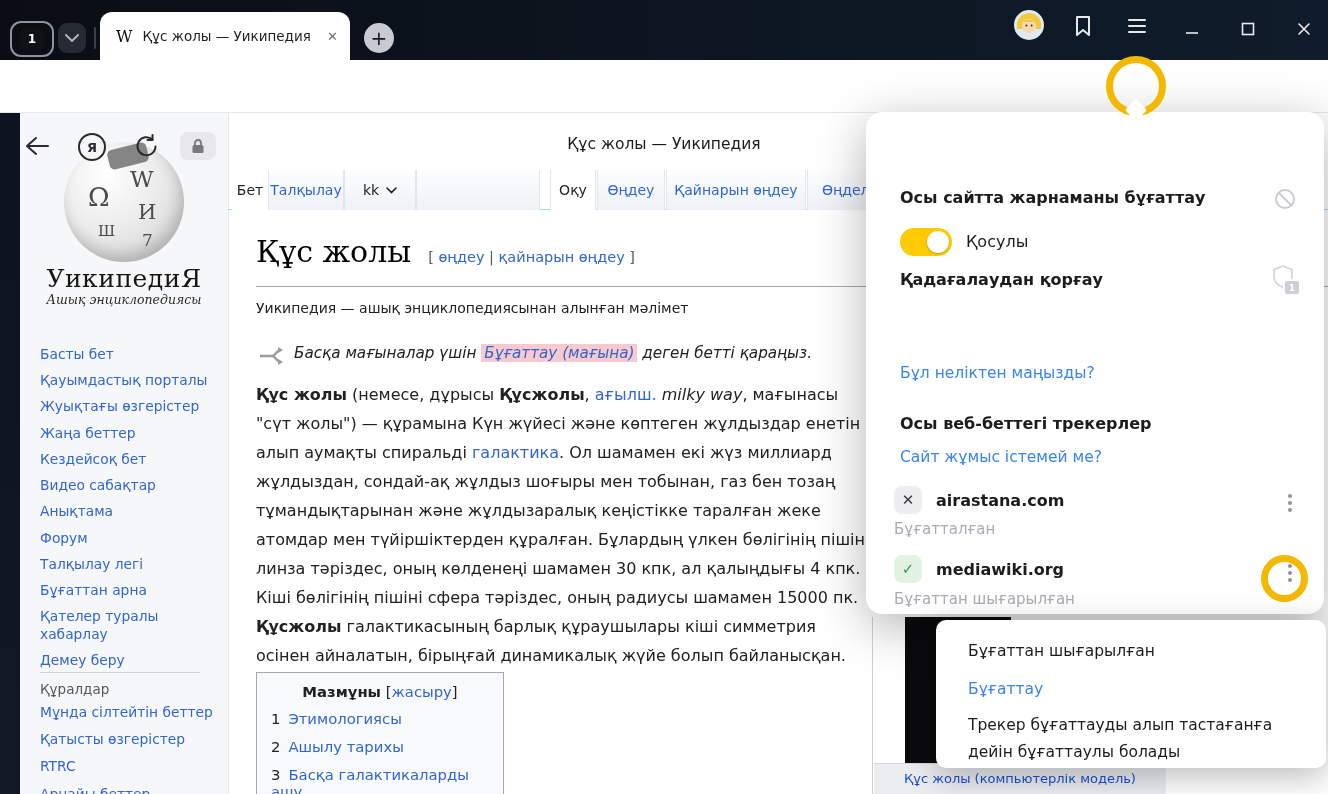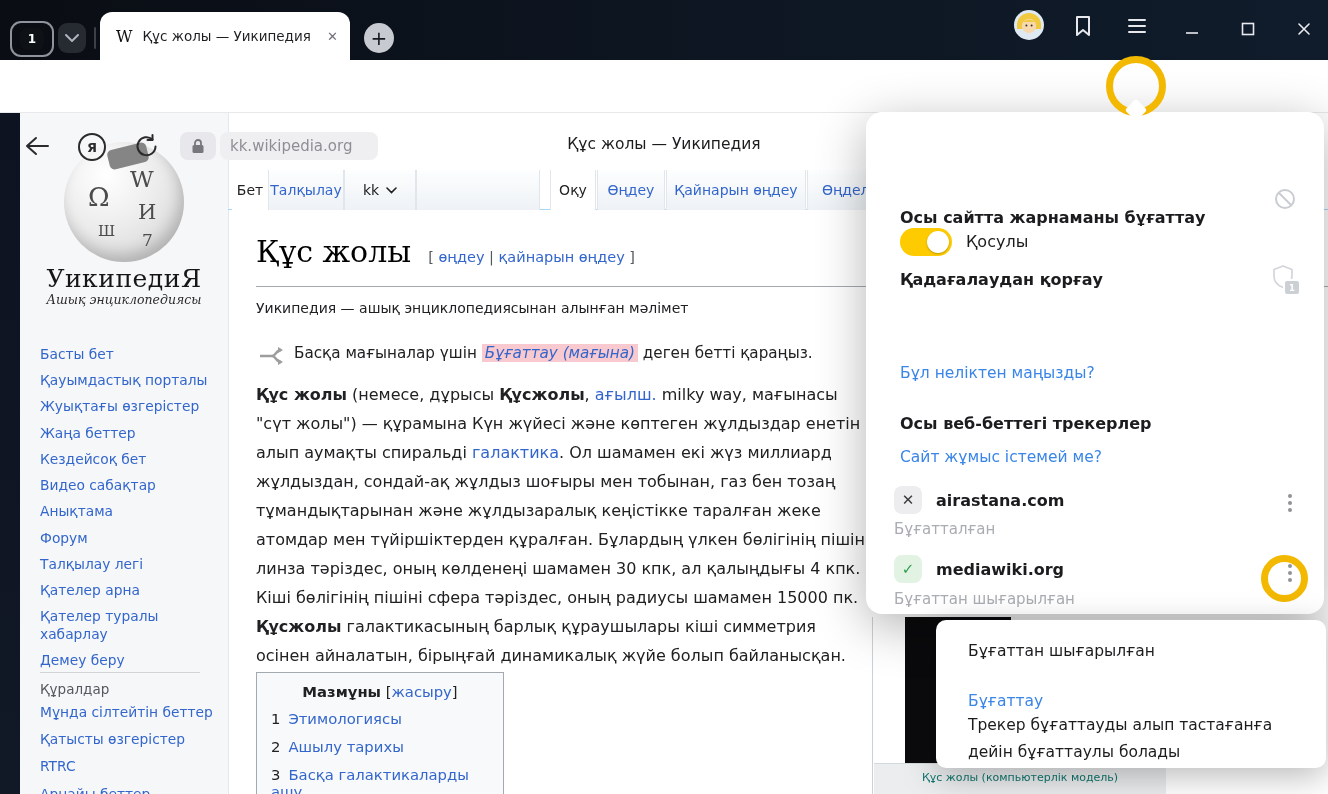"kk.wikipedia.org" div.abs { html: <div>kk.wikipedia.org</div> -> none }
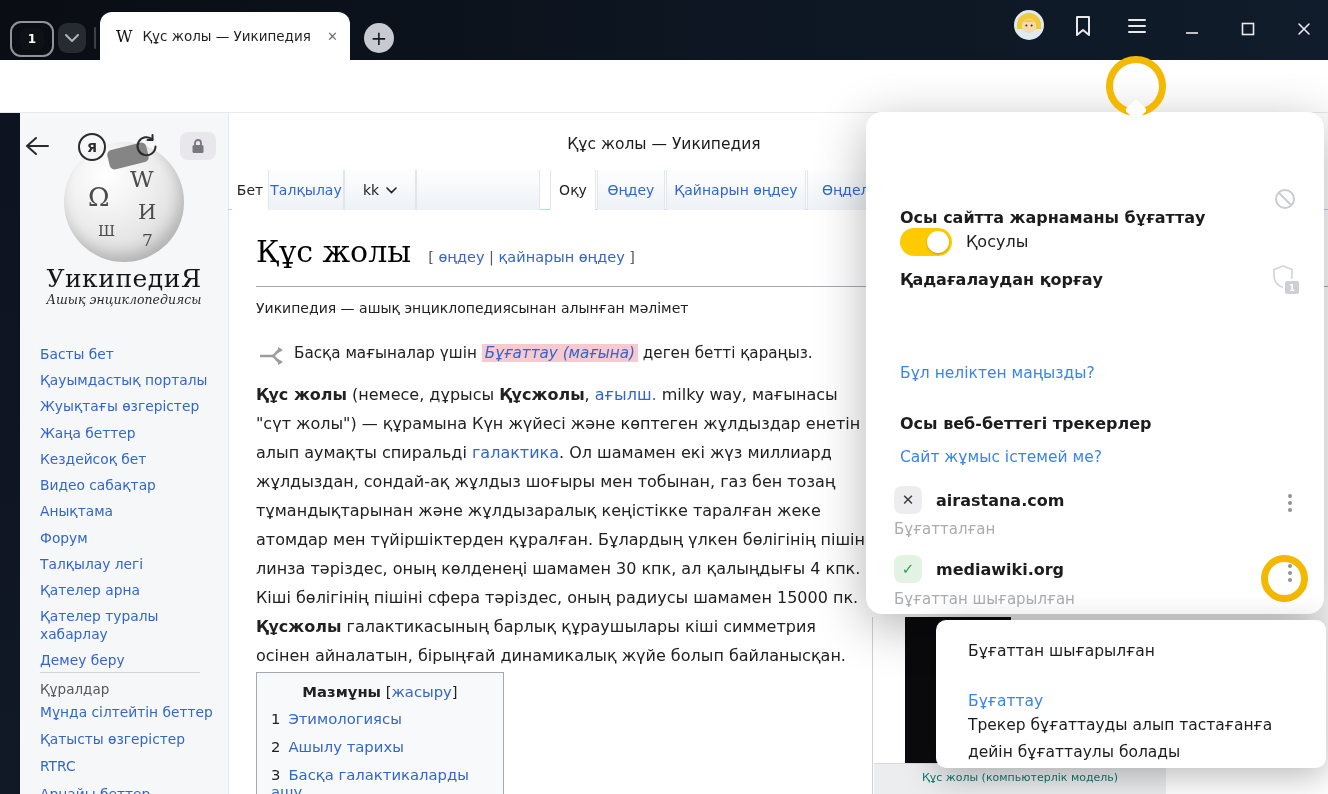"Осы сайтта жарнаманы бұғаттау" div.ptitle { margin-top: 20px -> none }
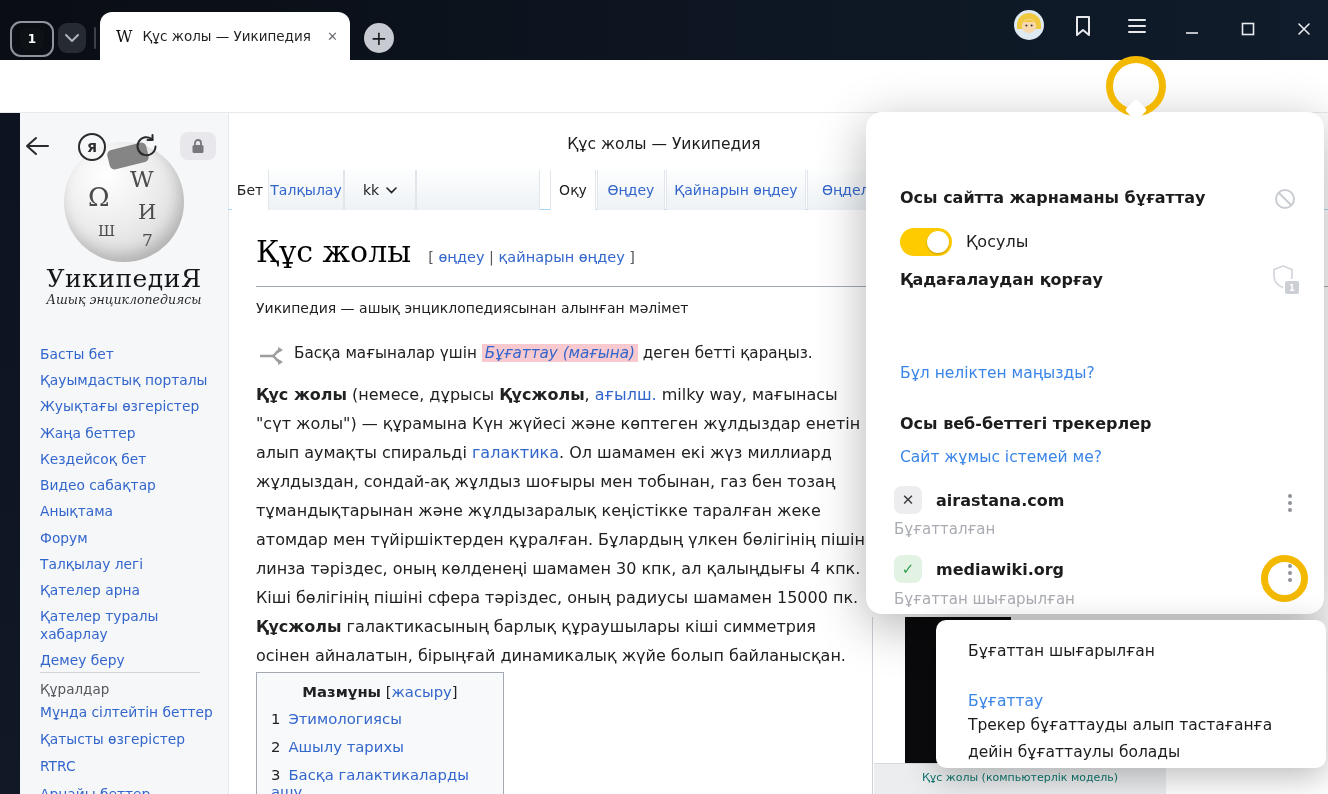"Басқа мағыналар үшін" .seg-i { font-style: none -> italic }
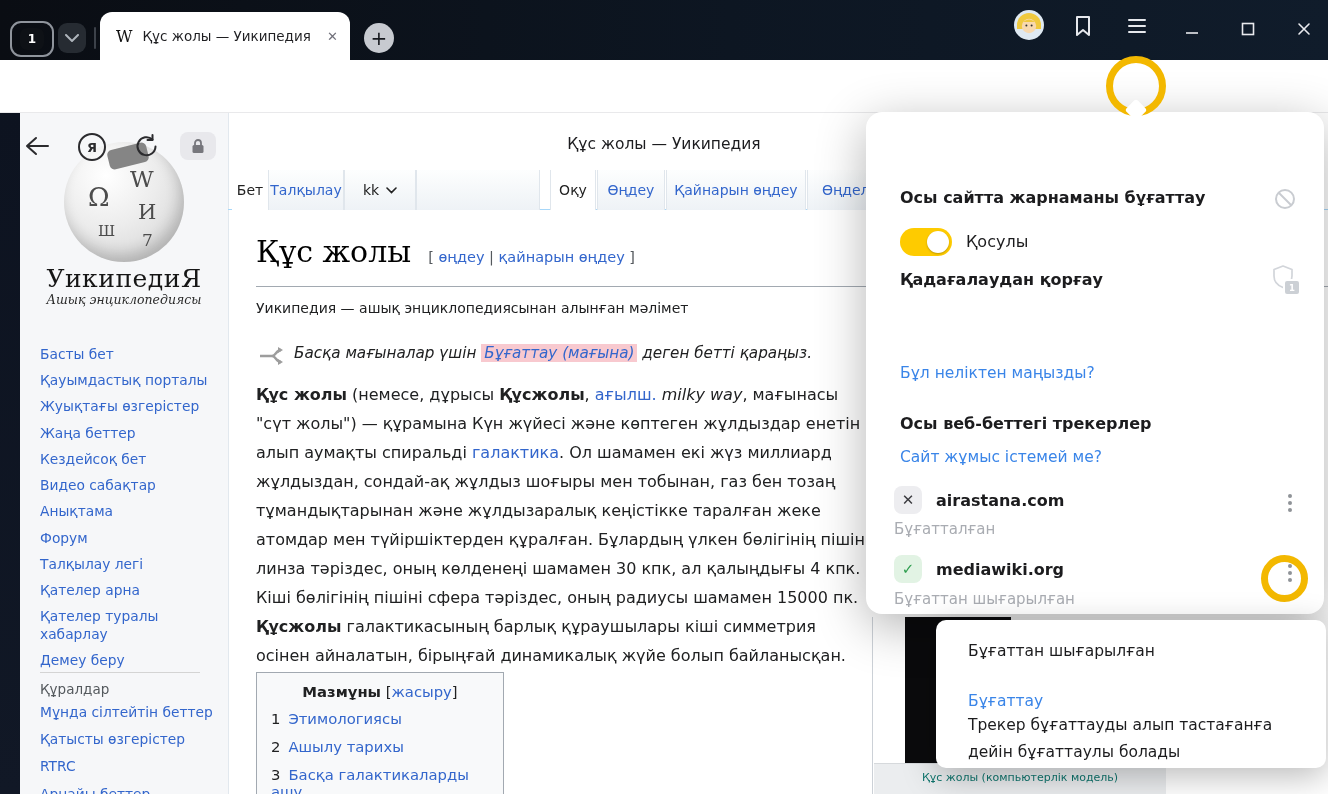"Қателер арна" a { text: Қателер -> Бұғаттан }
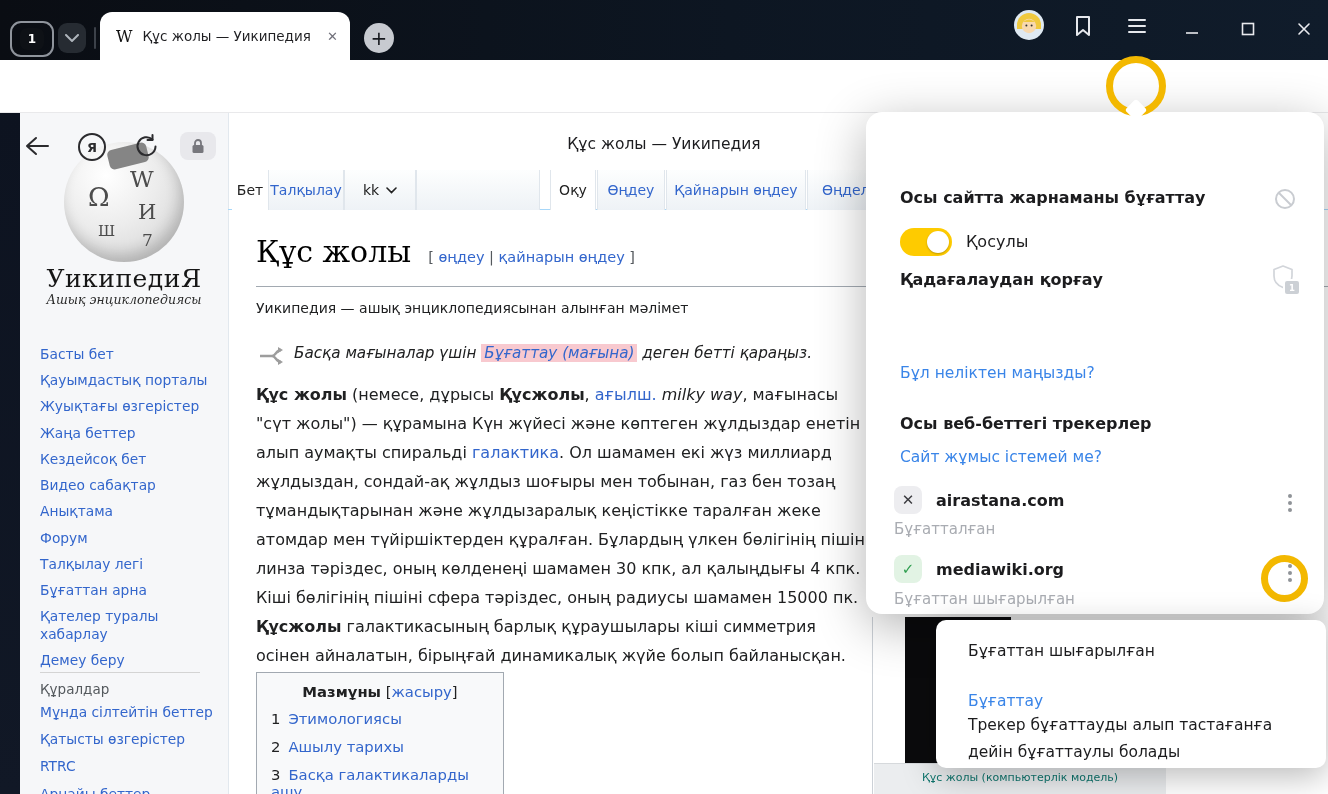"Бұғаттау" div.mi { top: 72px -> 60px }
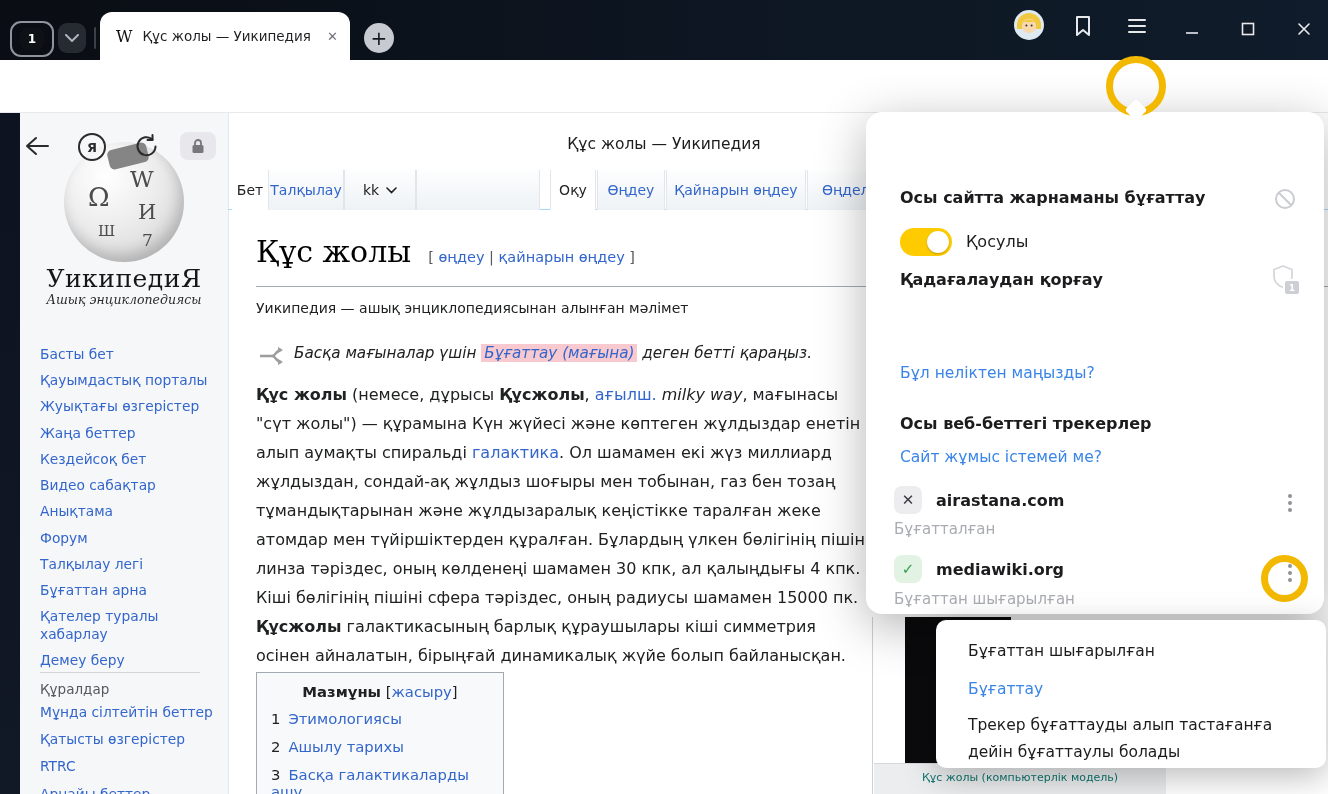"Құс жолы (компьютерлік модель)" .ibcap { color: #0f766e -> #1d4ed8; font-size: 11px -> 13px }
